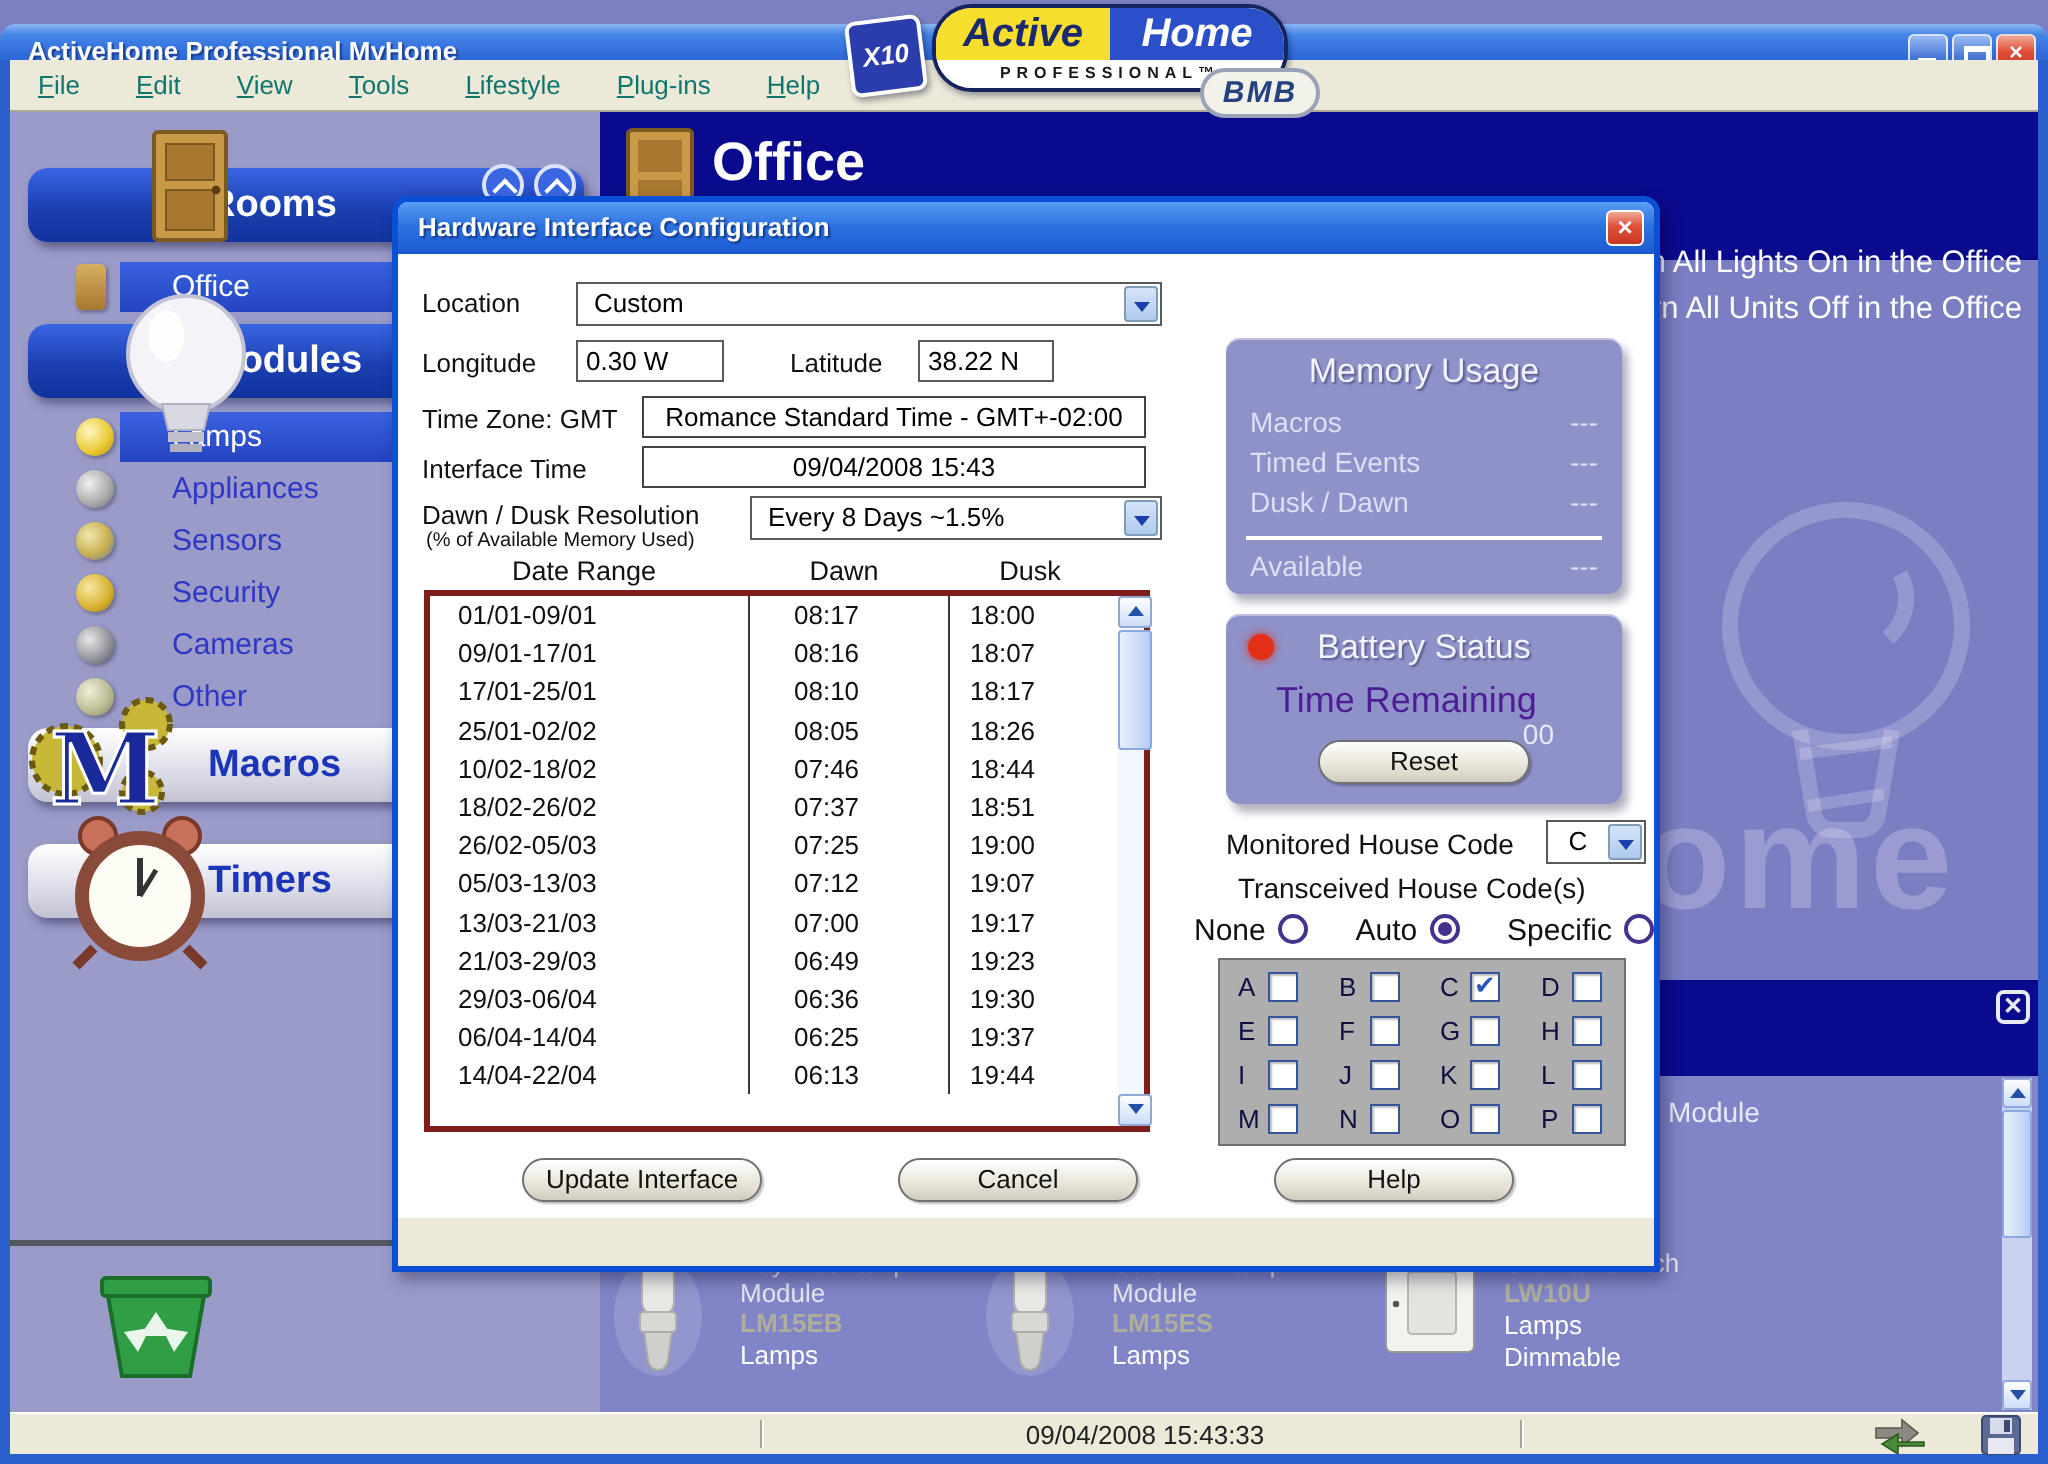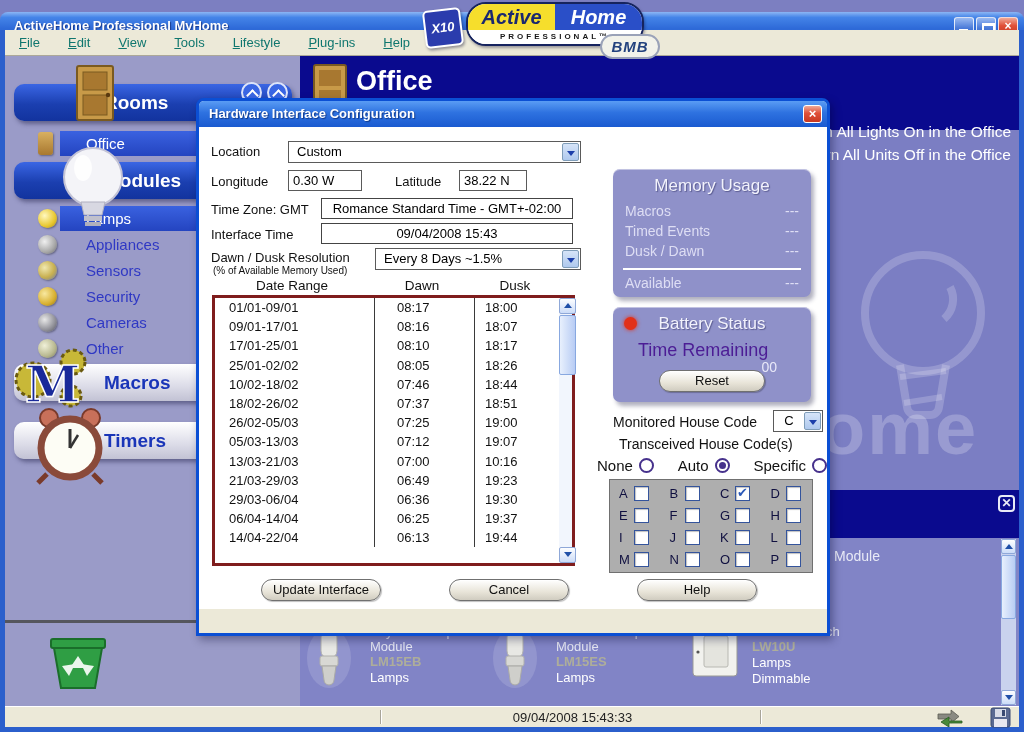"10:16" div.td { text: 10:16 -> 19:17 }
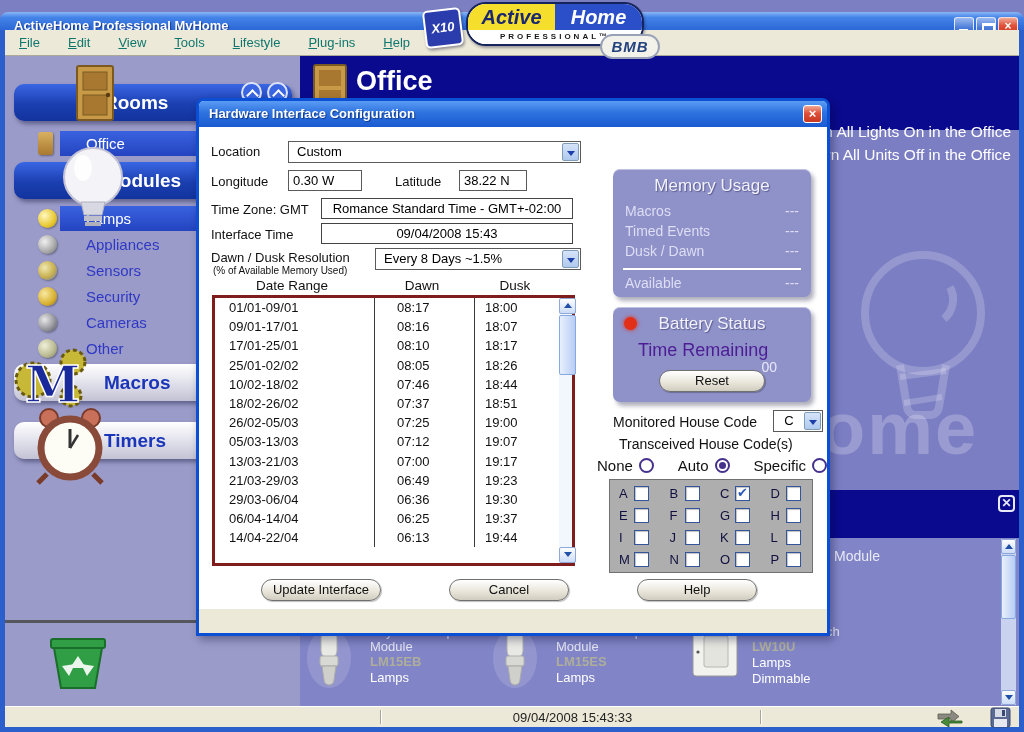"None" .radio-opt { align-items: center -> none }
